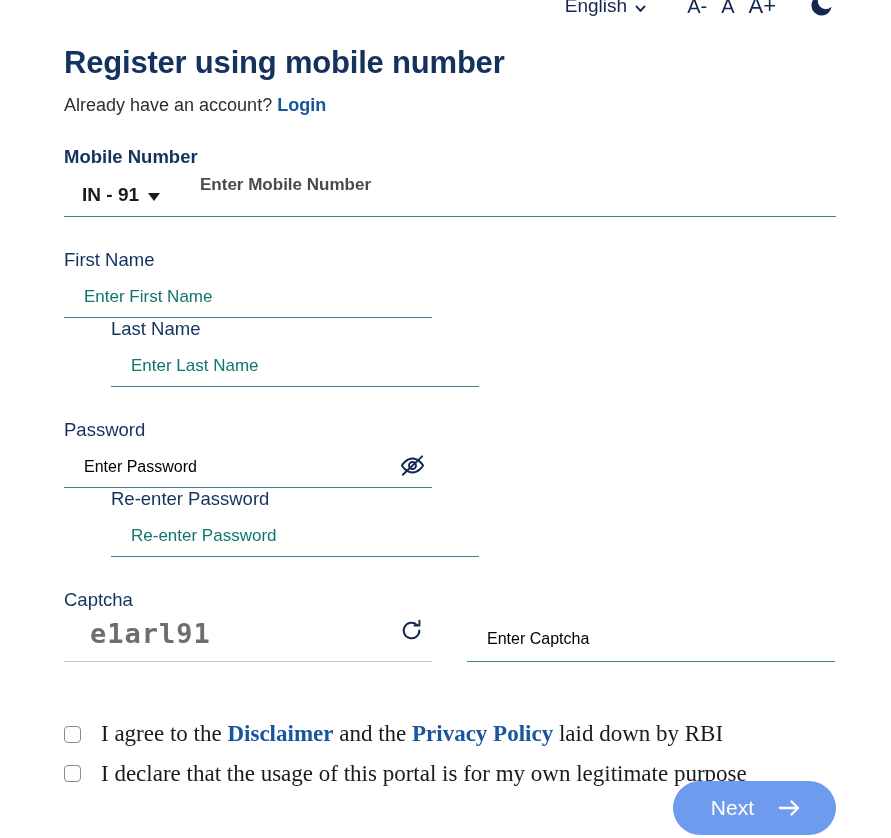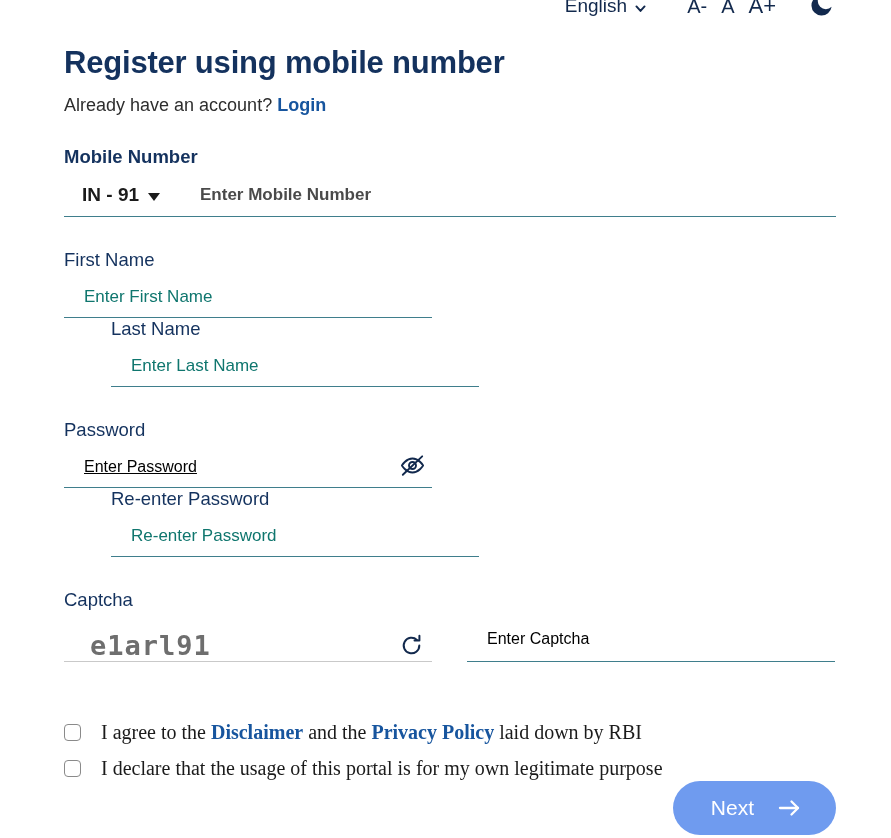"IN - 91" .mobile-field { align-items: center -> none }
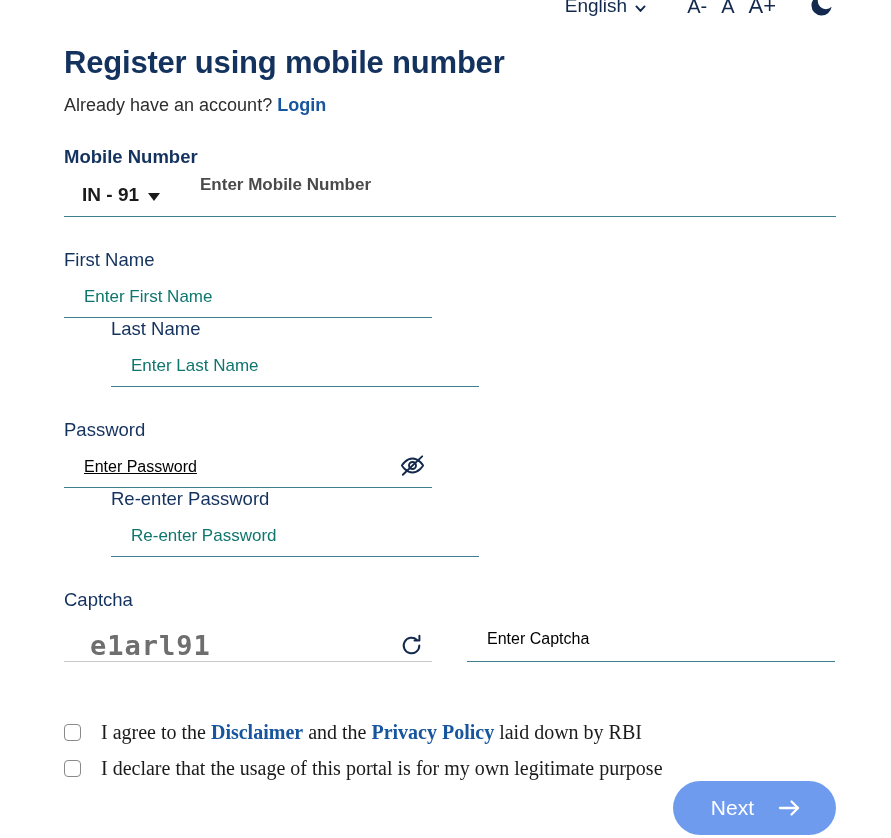"Enter Password" .pw-field .placeholder { text-decoration: underline -> none }
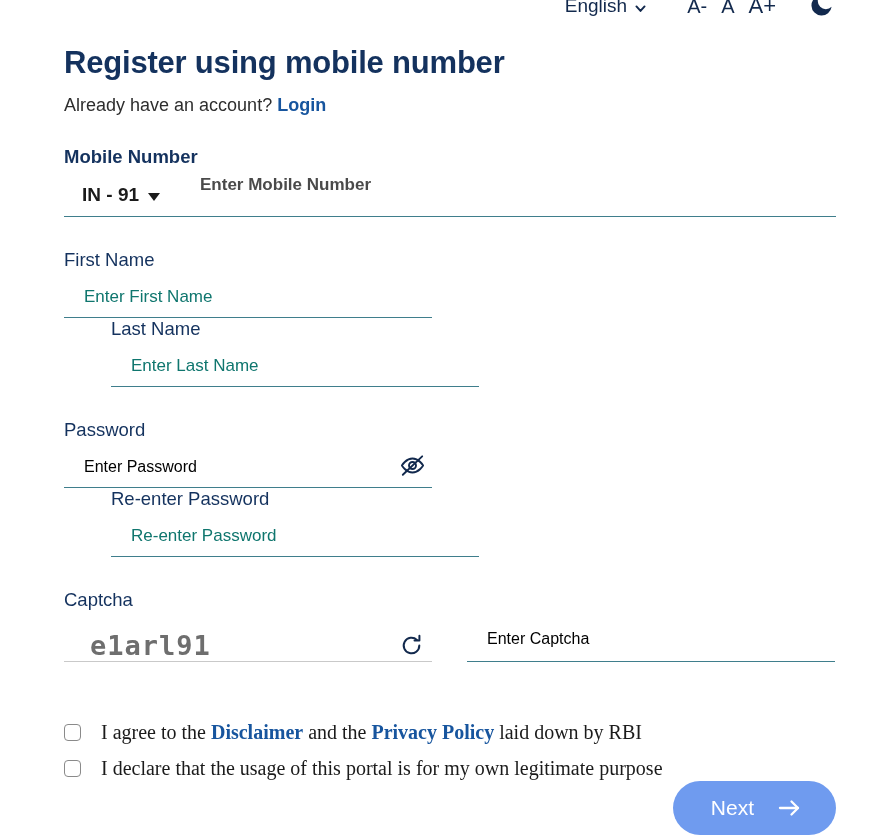"e1arl91" .captcha-box { align-items: flex-end -> flex-start }
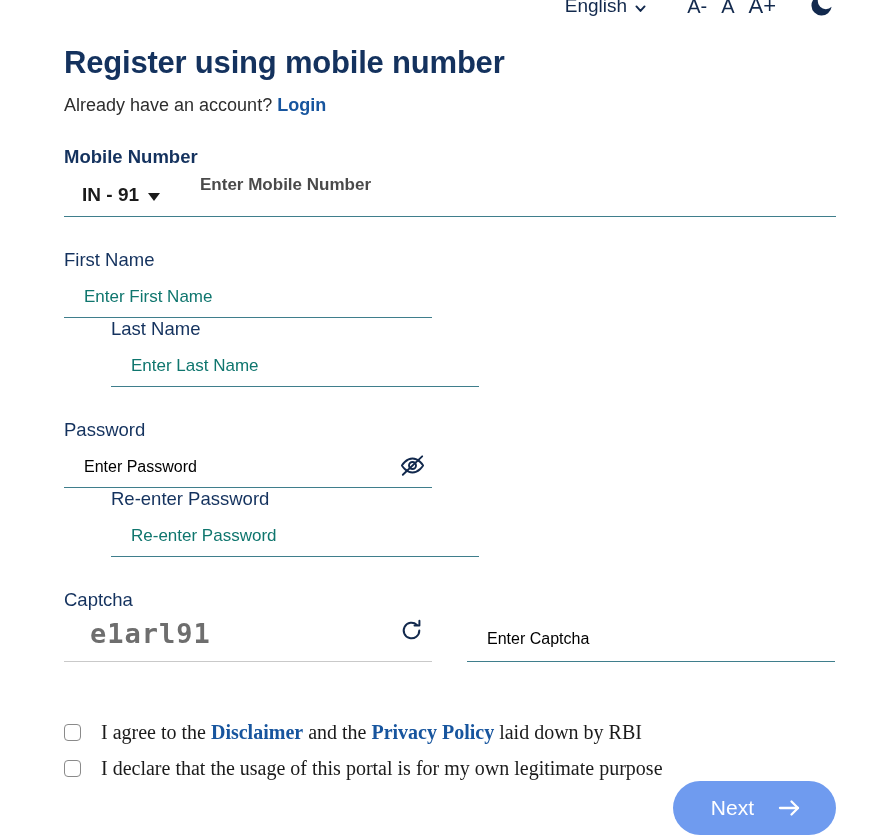"I agree to the Disclaimer" .check-text { font-size: 20px -> 23px }
